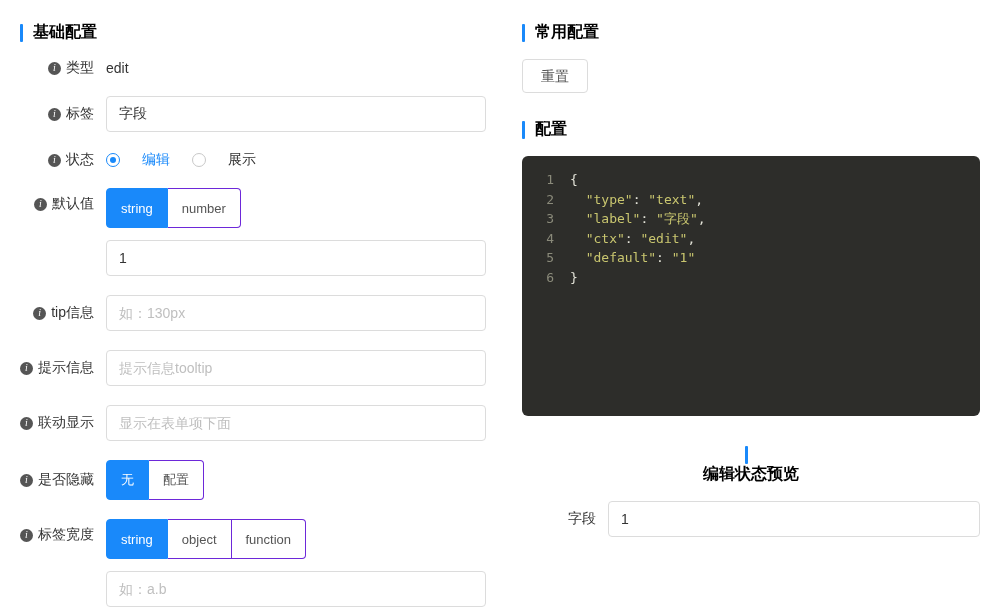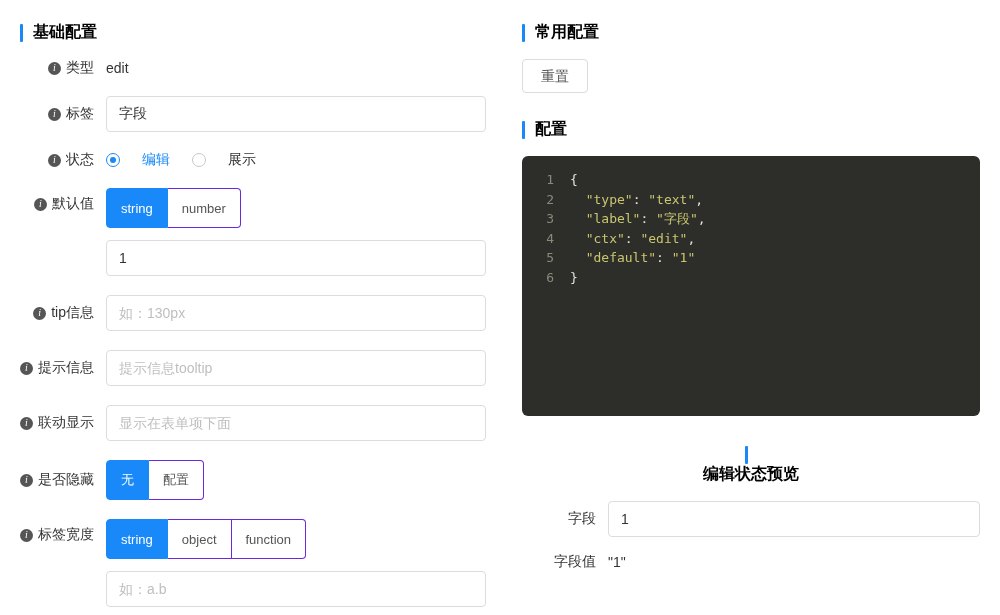"字段值" div.preview-row { html: <div> <div>字段值</div> <div>"1"</div> </div> -> none }
